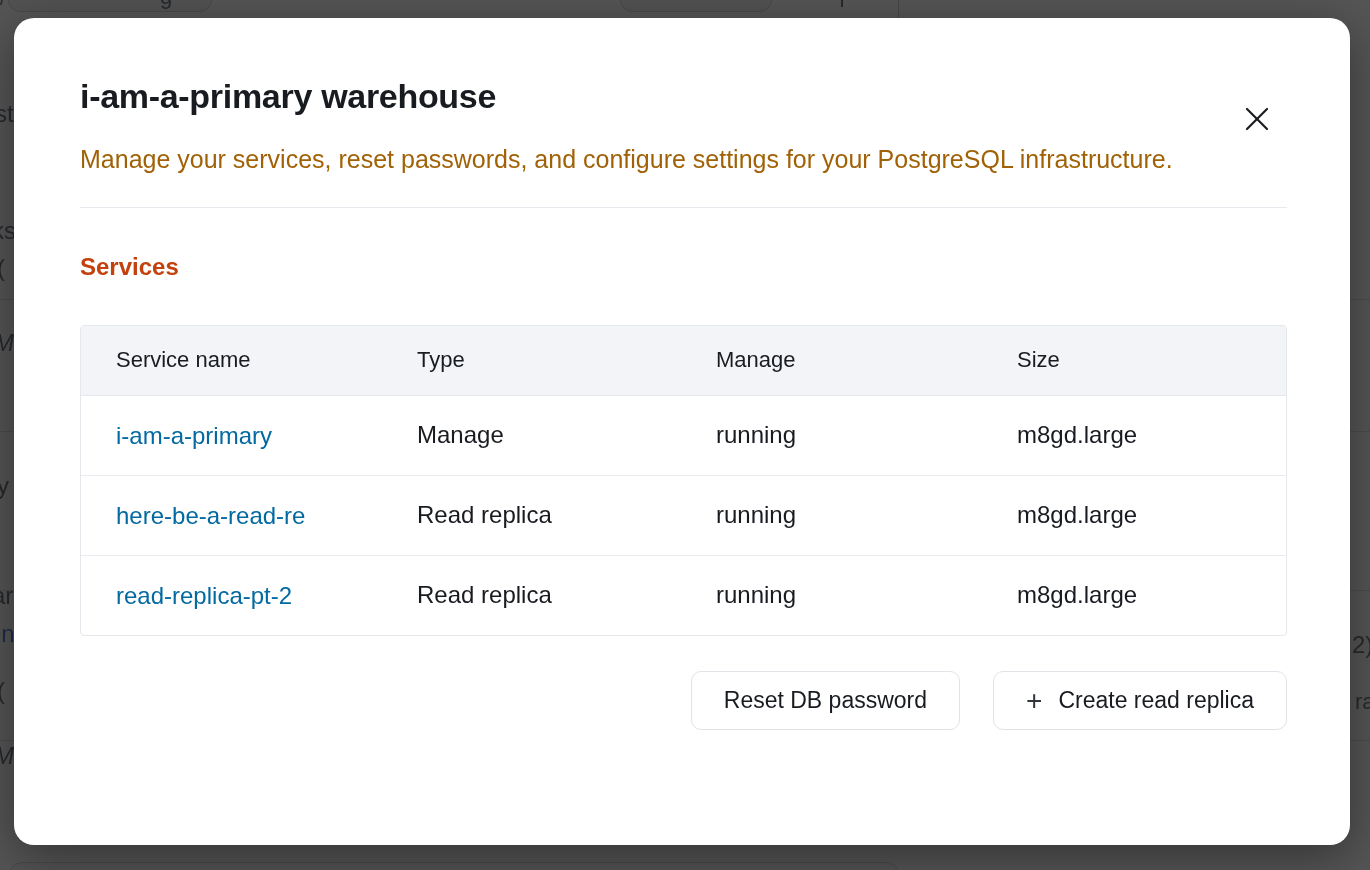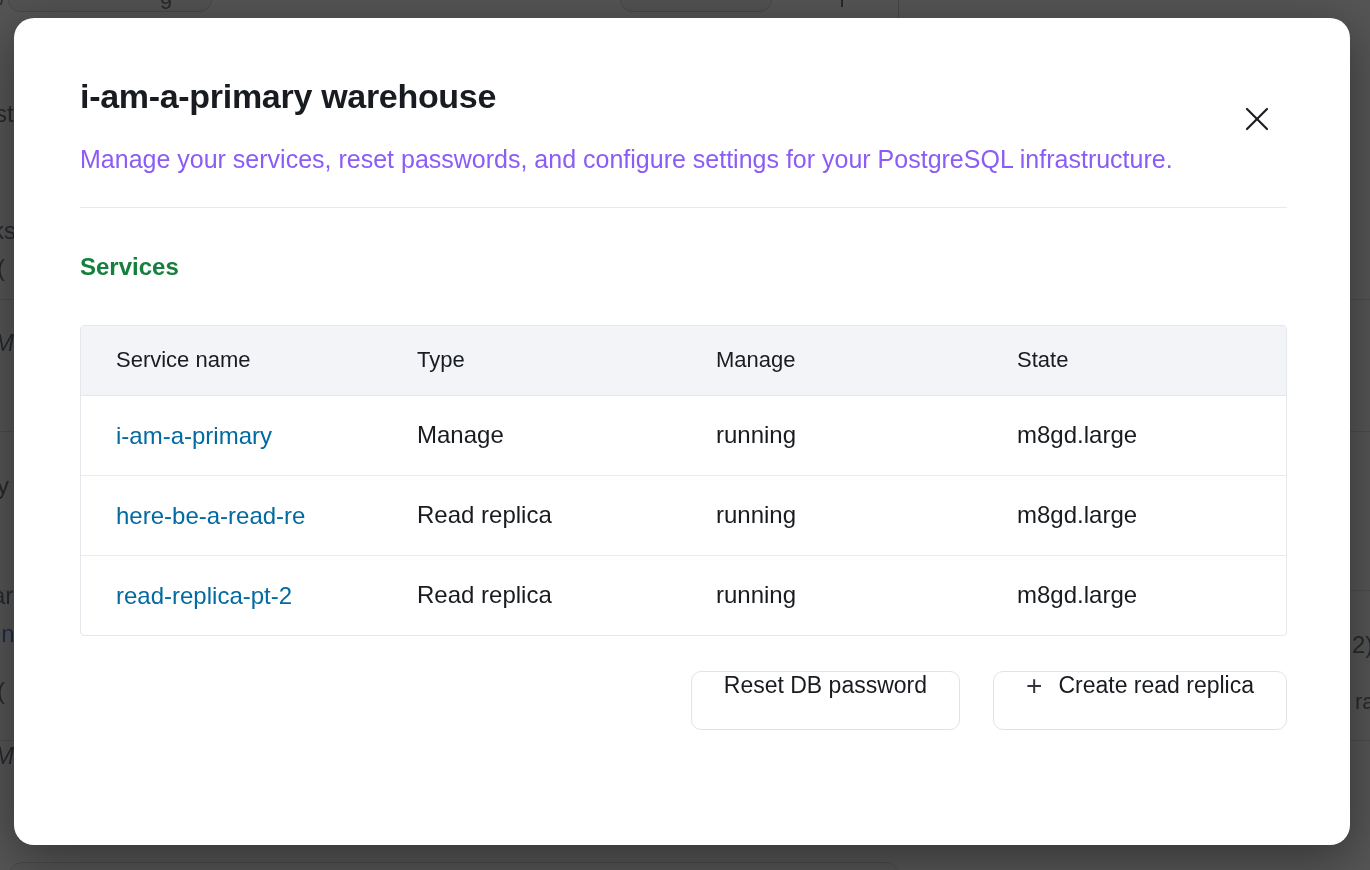"Manage your services, reset passwords," .modal-desc { color: #8b5cf6 -> #a16207 }
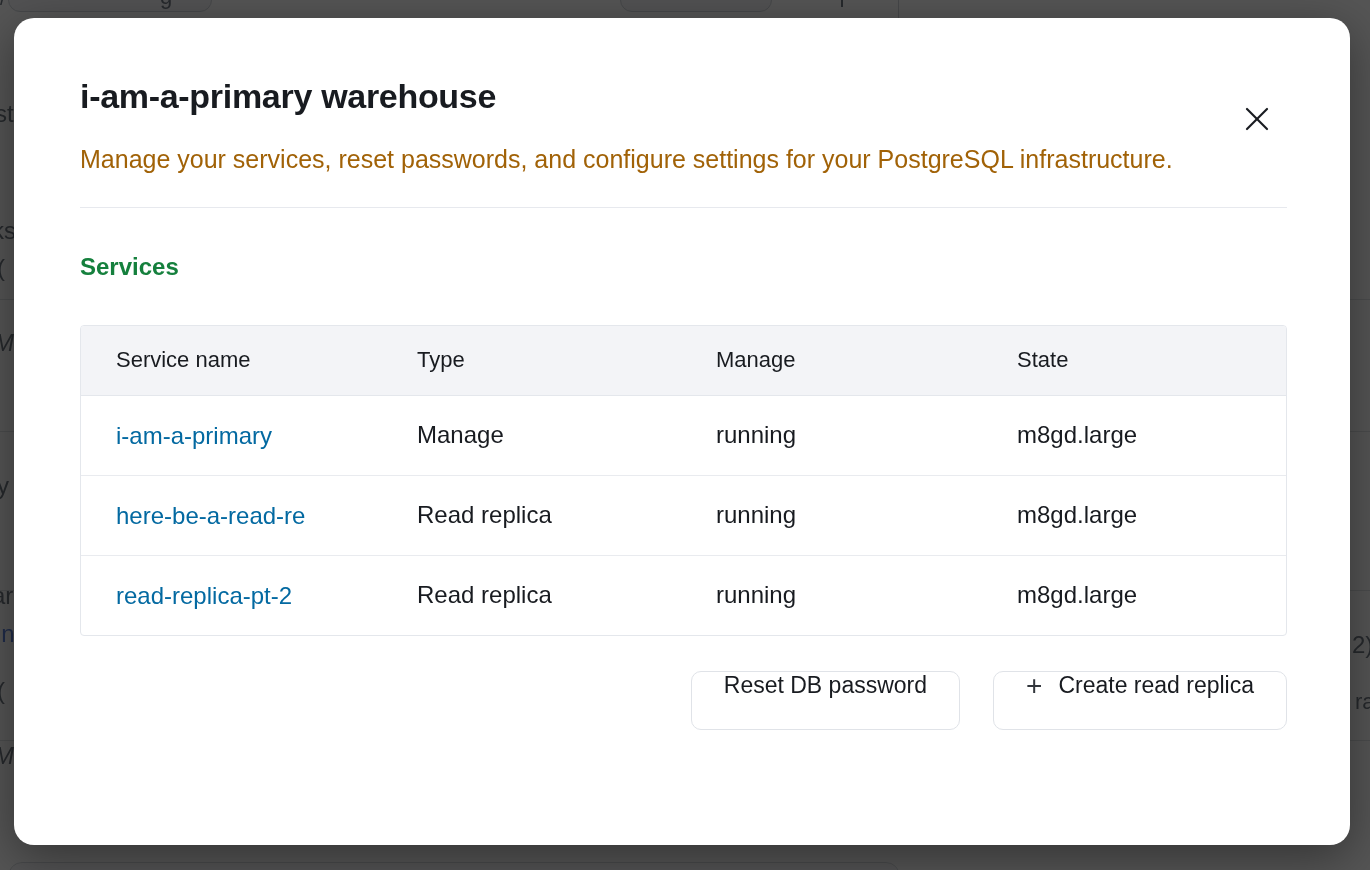"Services" .section-heading { color: #15803d -> #c2410c }
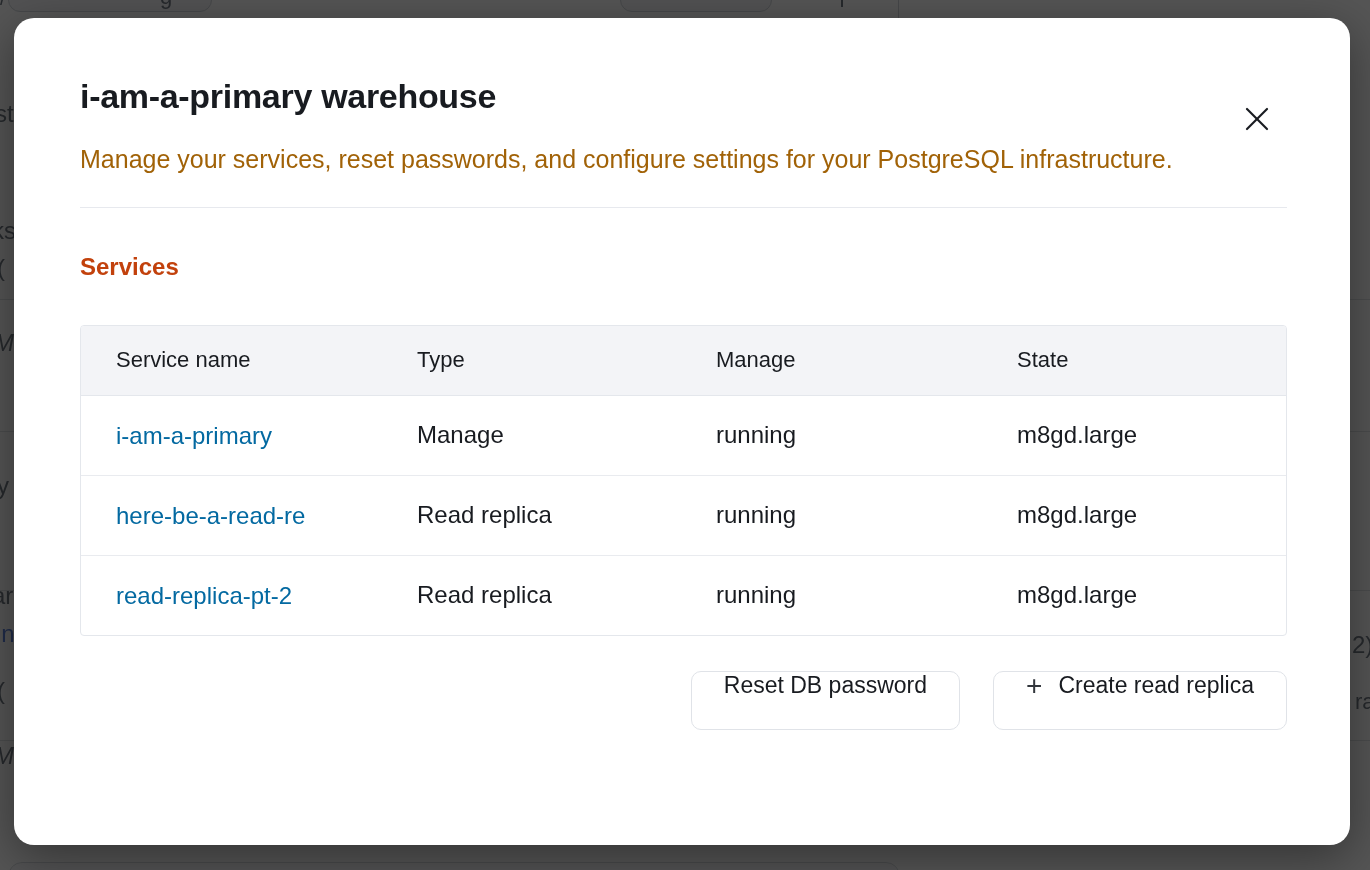"State" th { text: State -> Size }
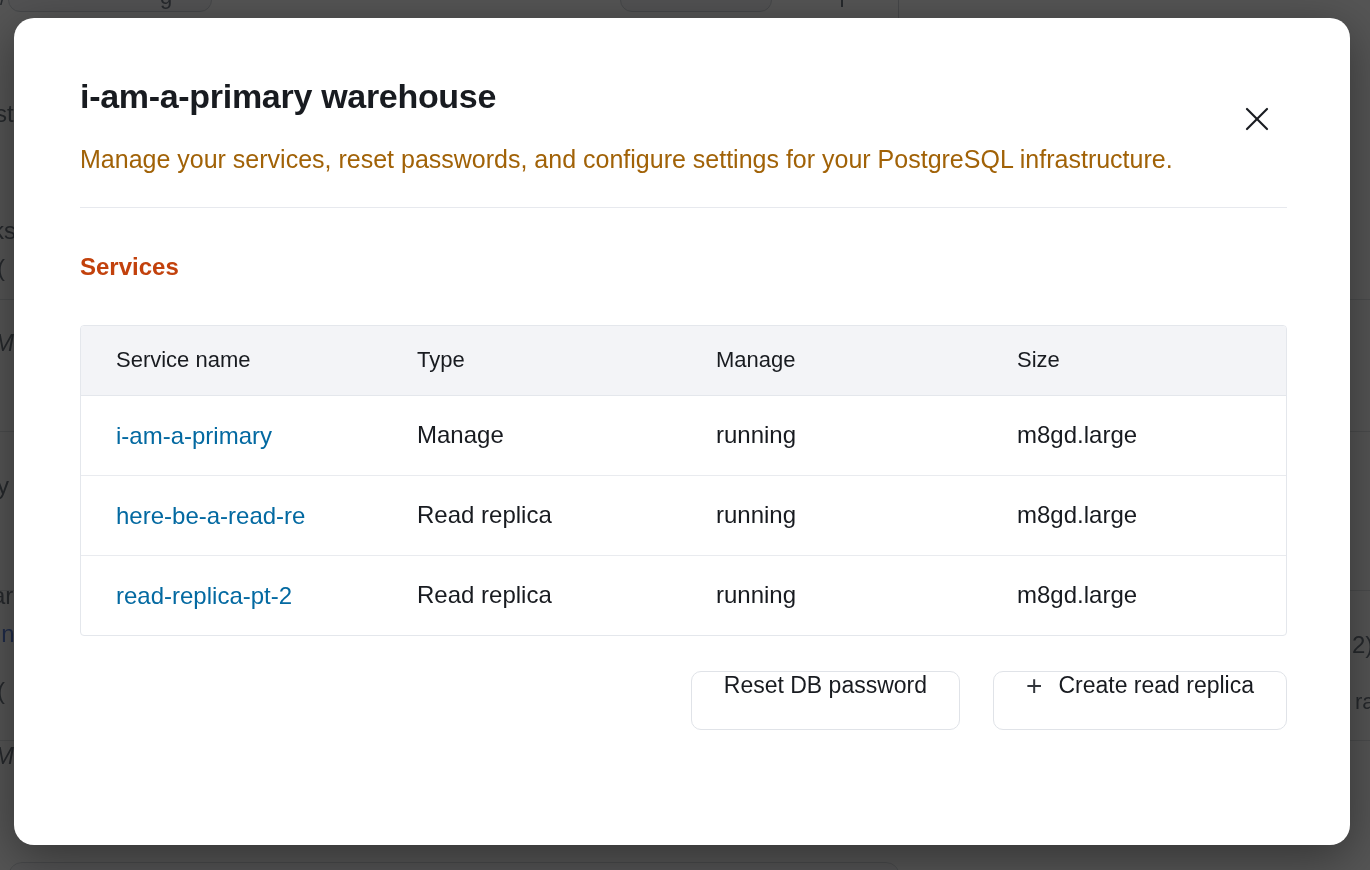"Reset DB password" .btn { align-items: none -> center }
